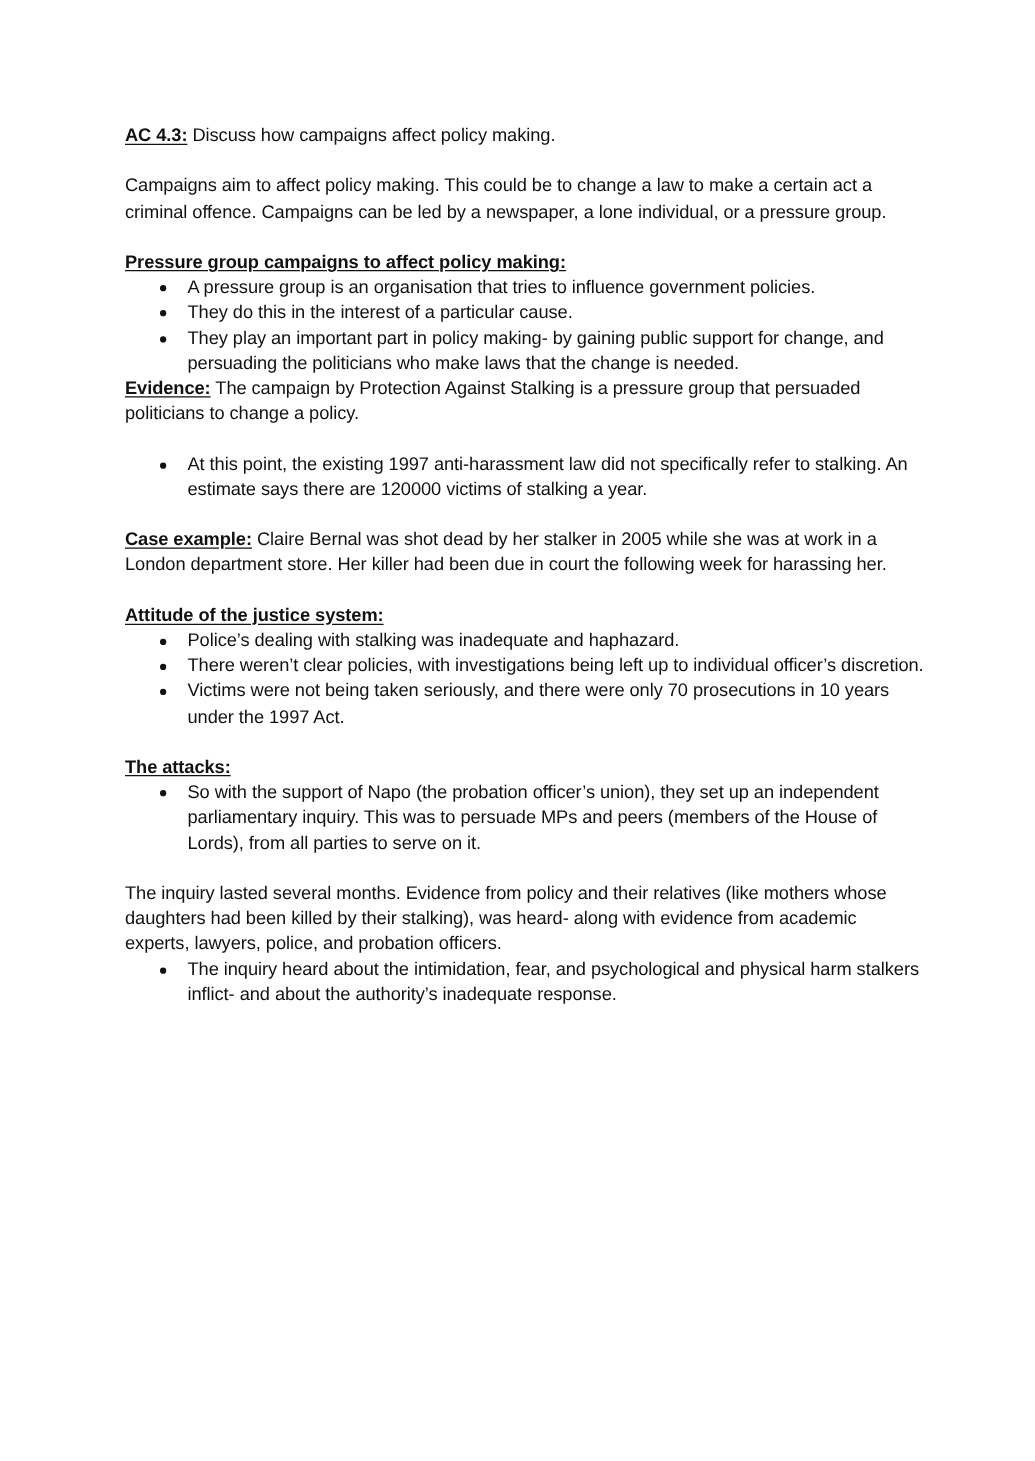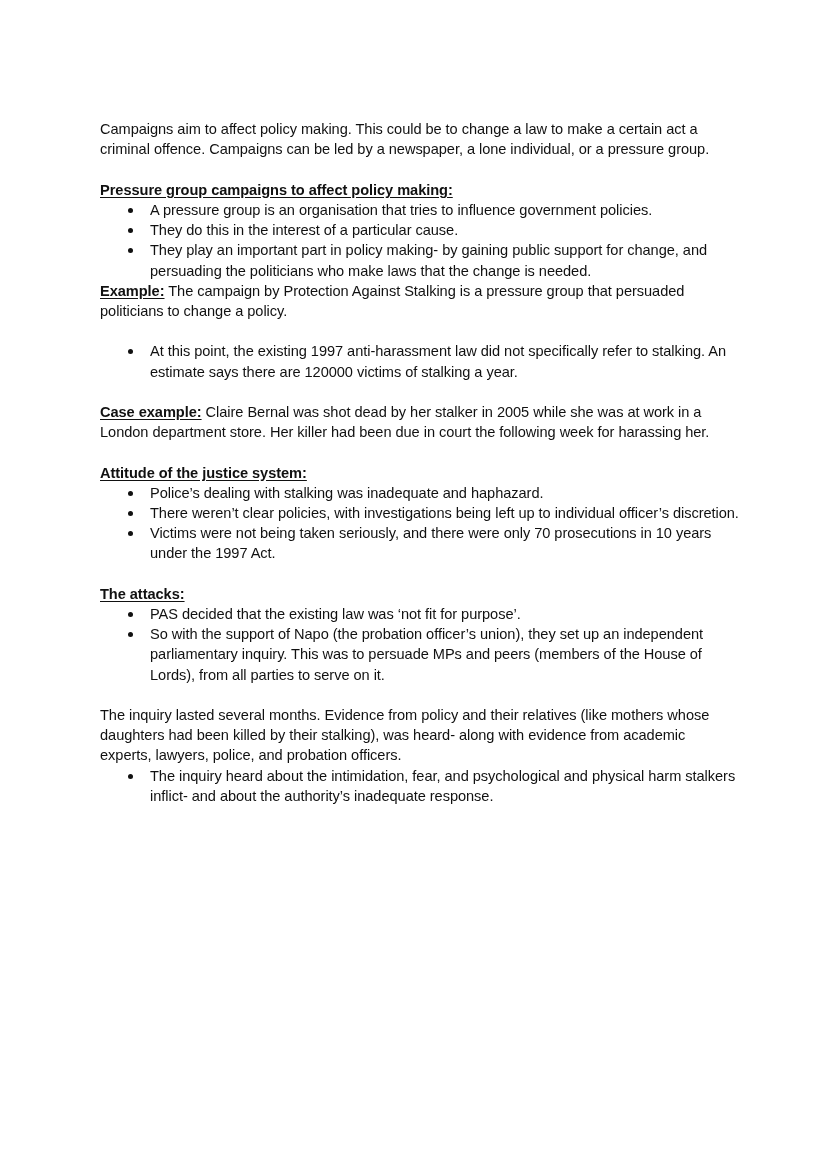"AC 4.3: Discuss how campaigns" p { html: none -> <p><span>AC 4.3:</span><span> Discuss how campaigns affect policy making.</span></p> }
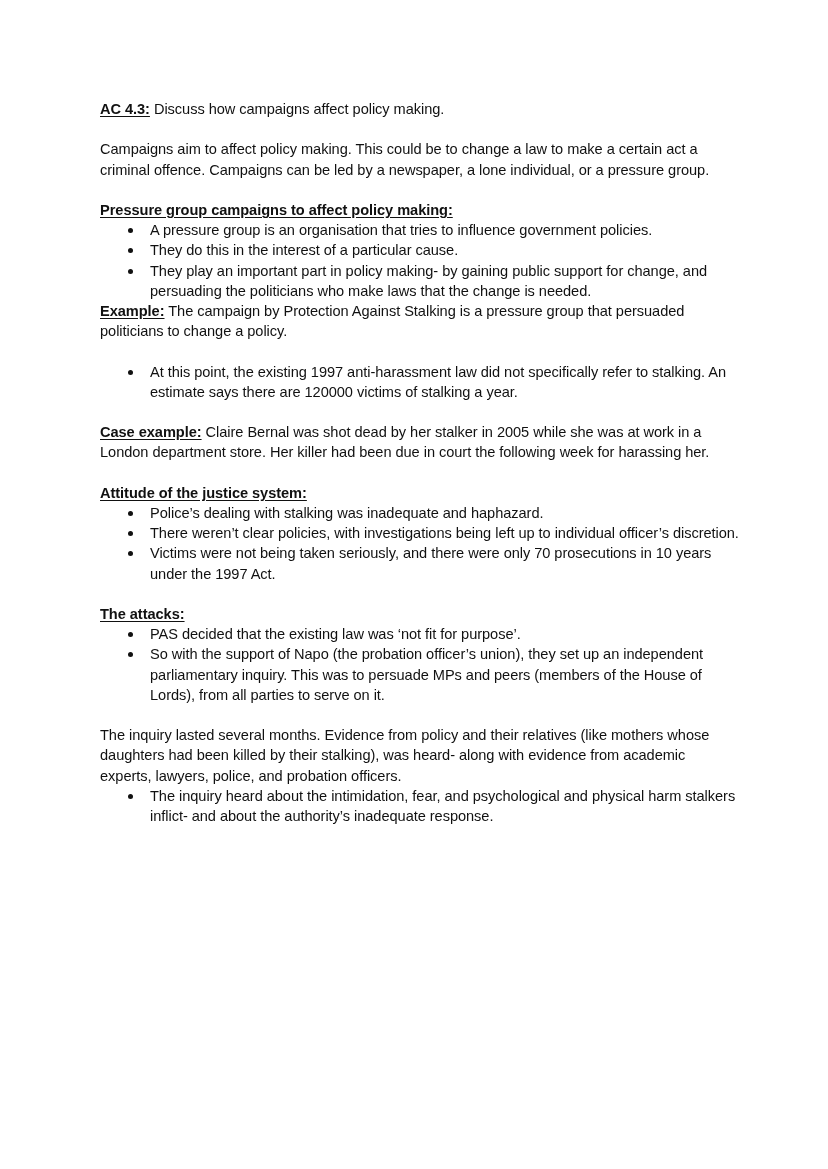"Example:" span.label { text: Example -> Evidence }
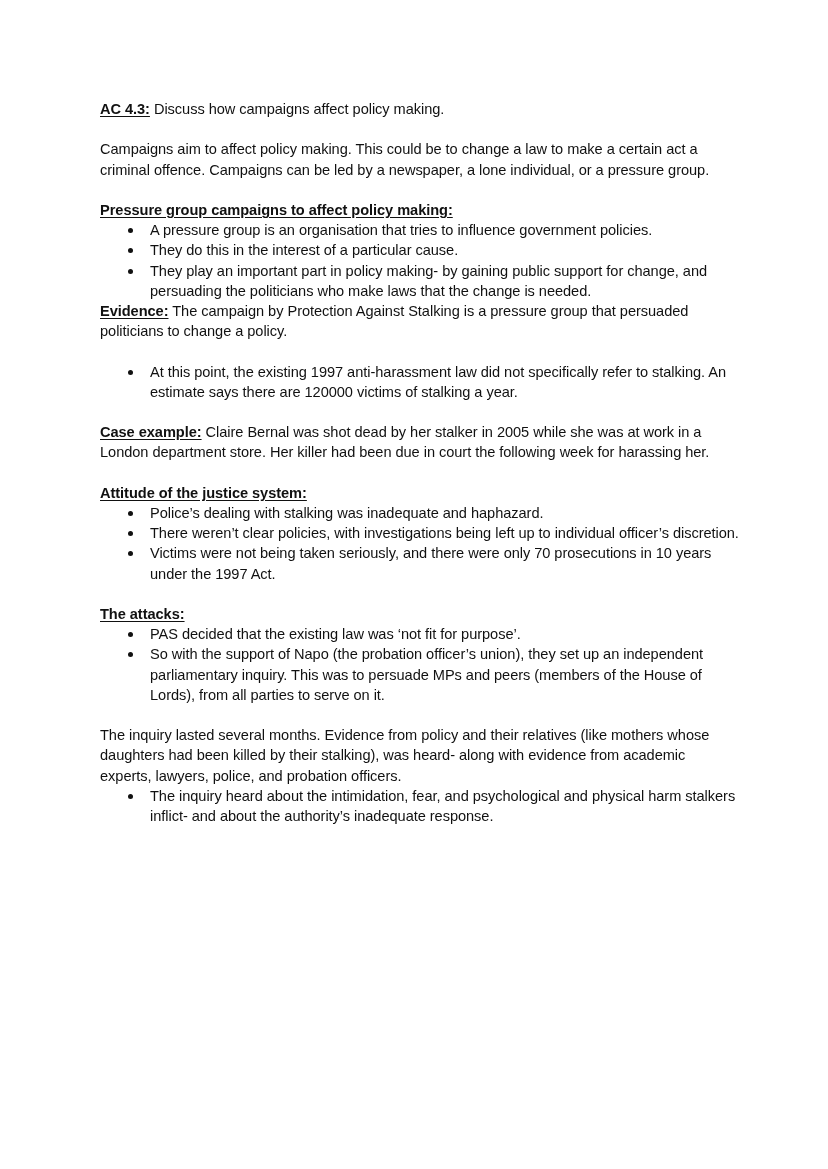"PAS decided that the existing" li { html: <li>PAS decided that the existing law was ‘not fit for purpose’.</li> -> none }
